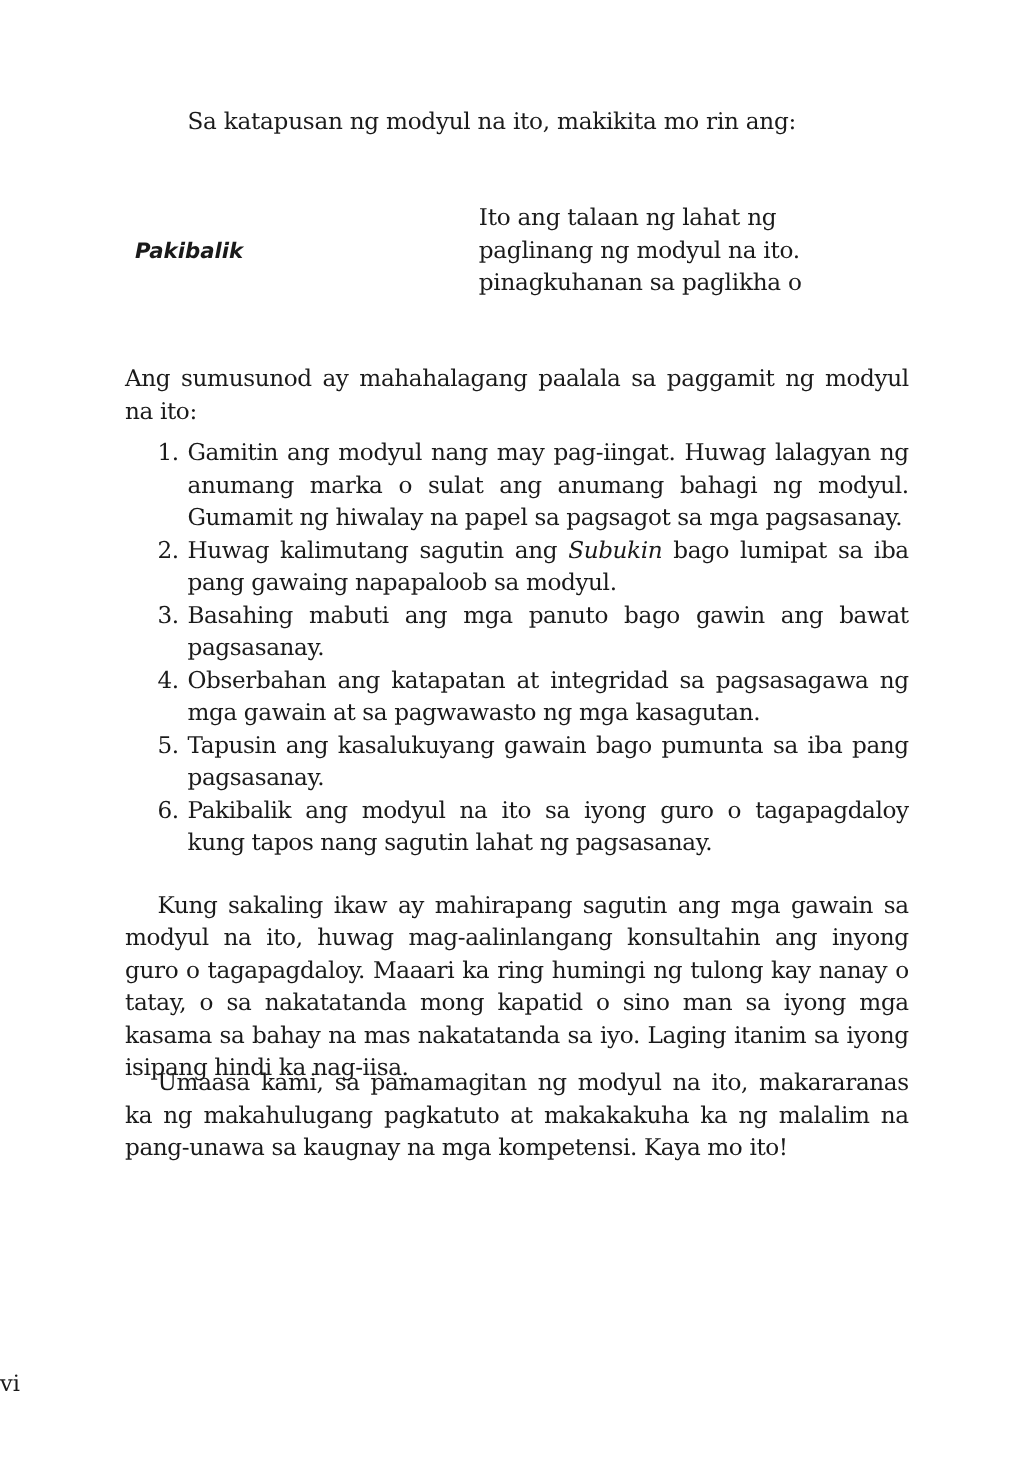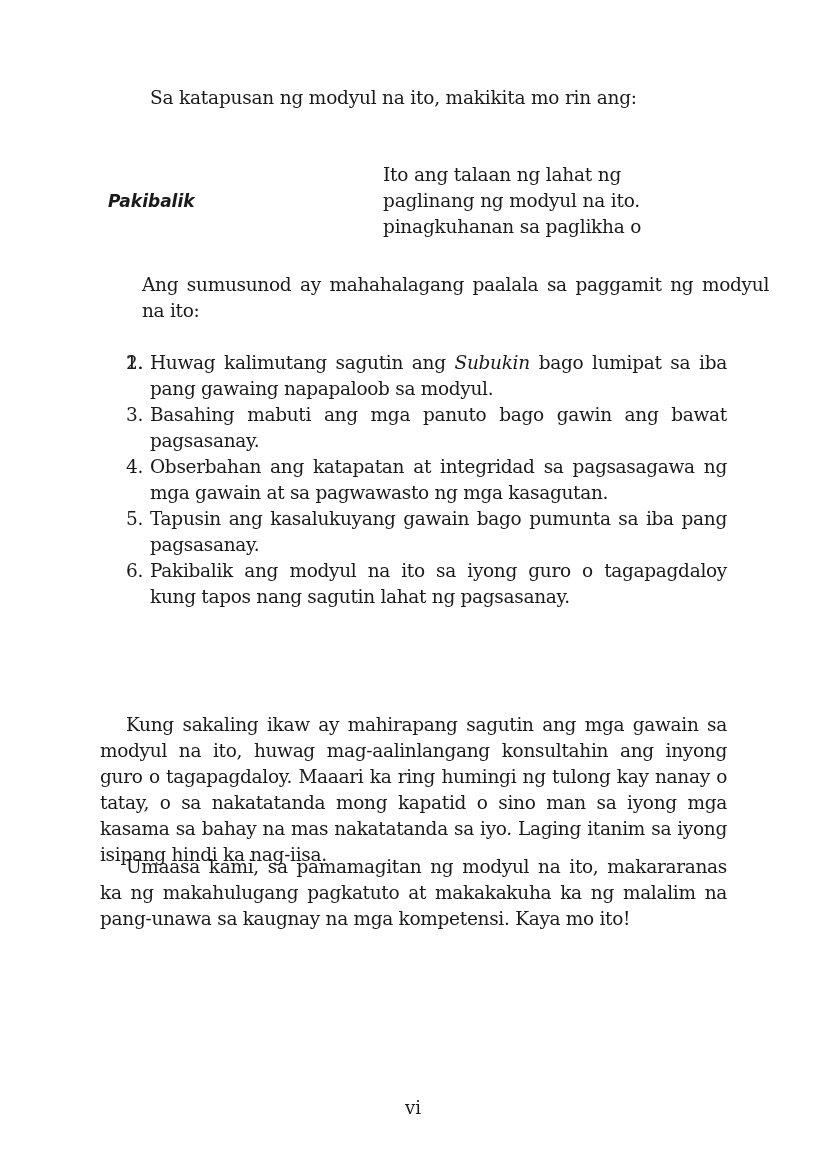"Ang sumusunod ay mahahalagang paalala" .lead { margin-left: 42px -> none; top: 272px -> 291px }
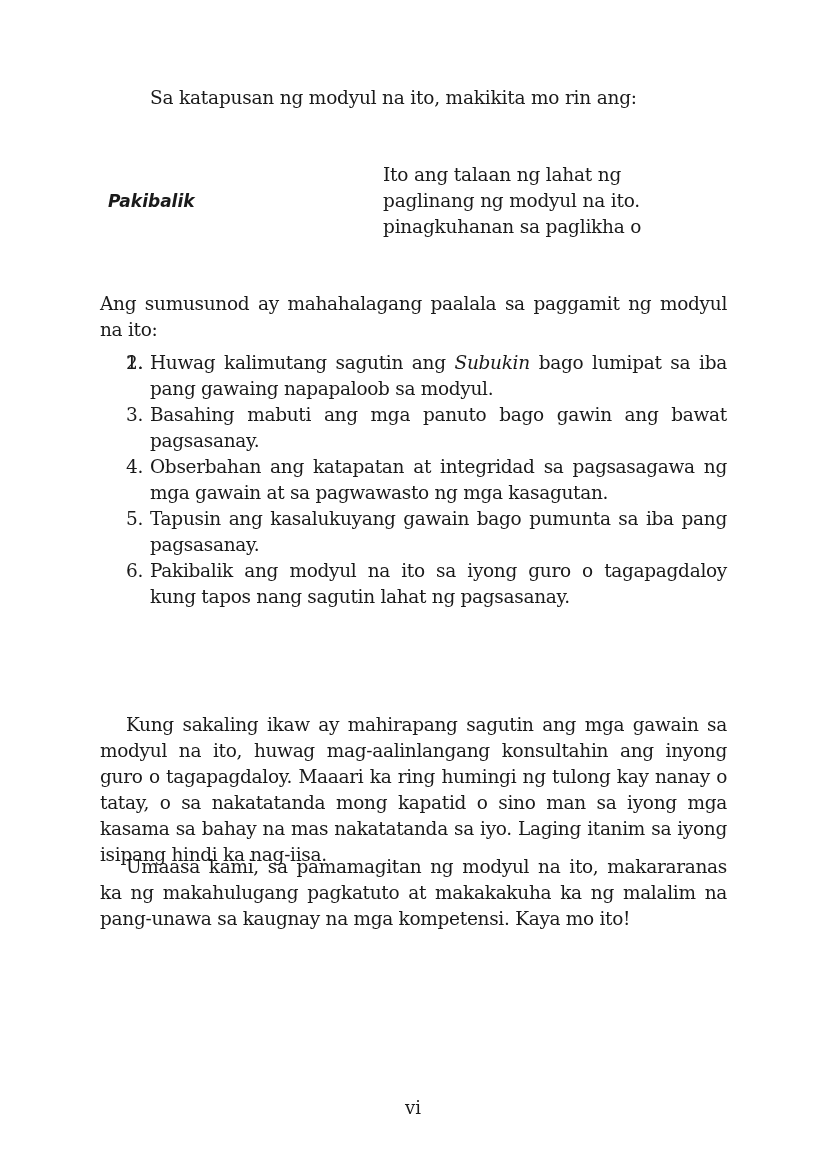"Gamitin ang modyul nang may" span { html: none -> <span>Gamitin ang modyul nang may pag-iingat. Huwag lalagyan ng anumang marka o sulat ang anumang bahagi ng modyul. Gumamit ng hiwalay na papel sa pagsagot sa mga pagsasanay.</span> }
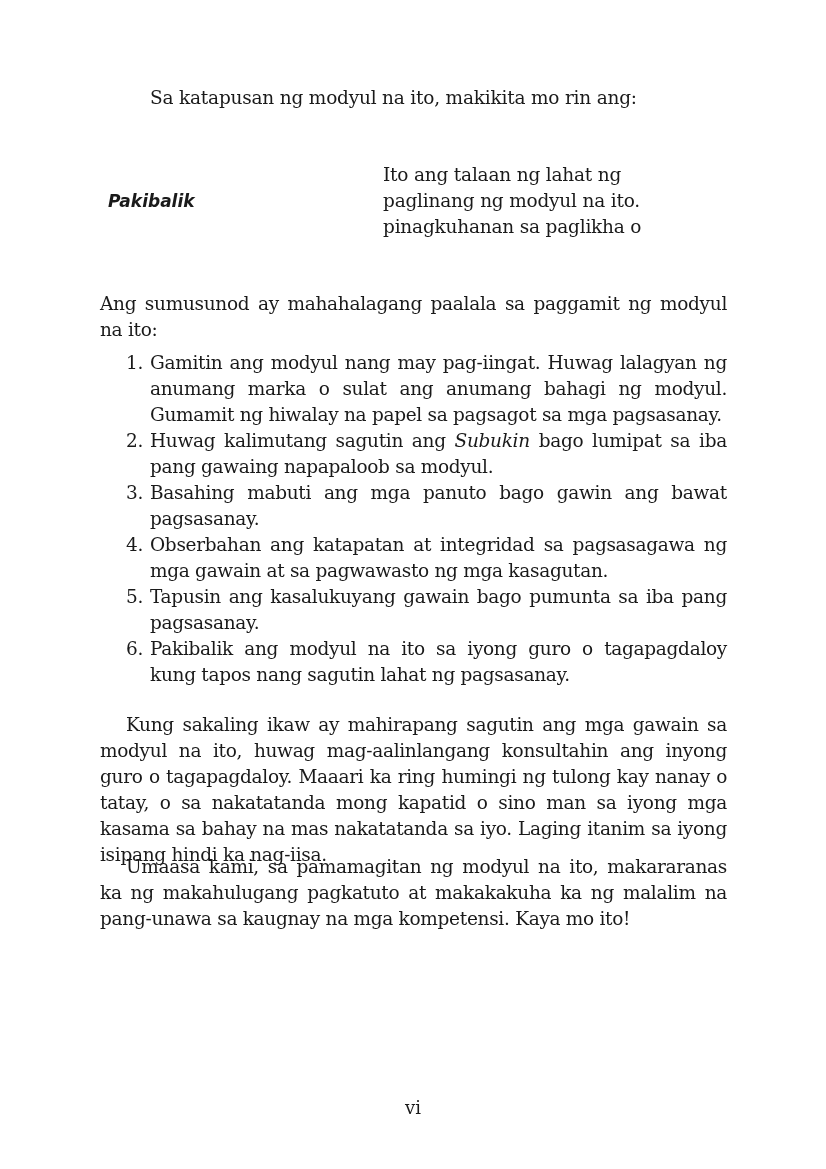"vi" .page-num { text-align: center -> left }
